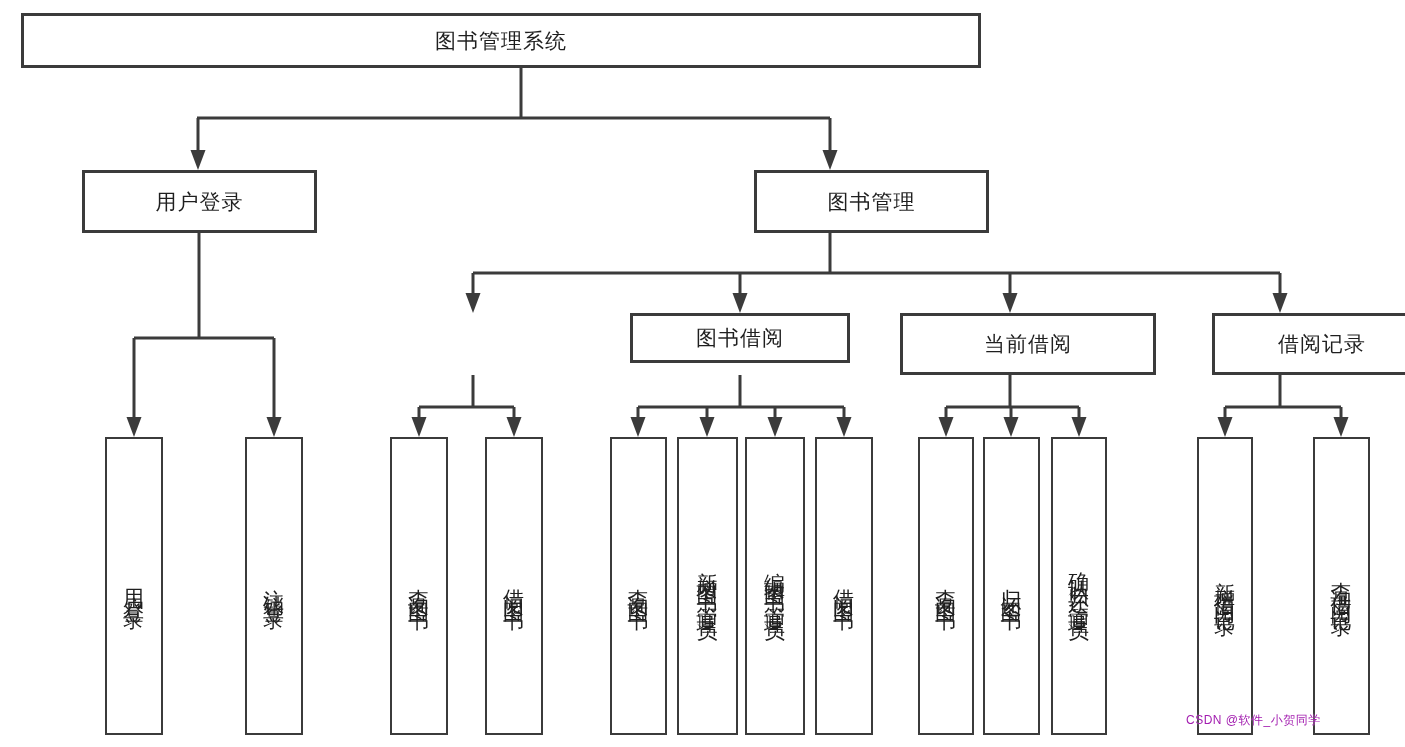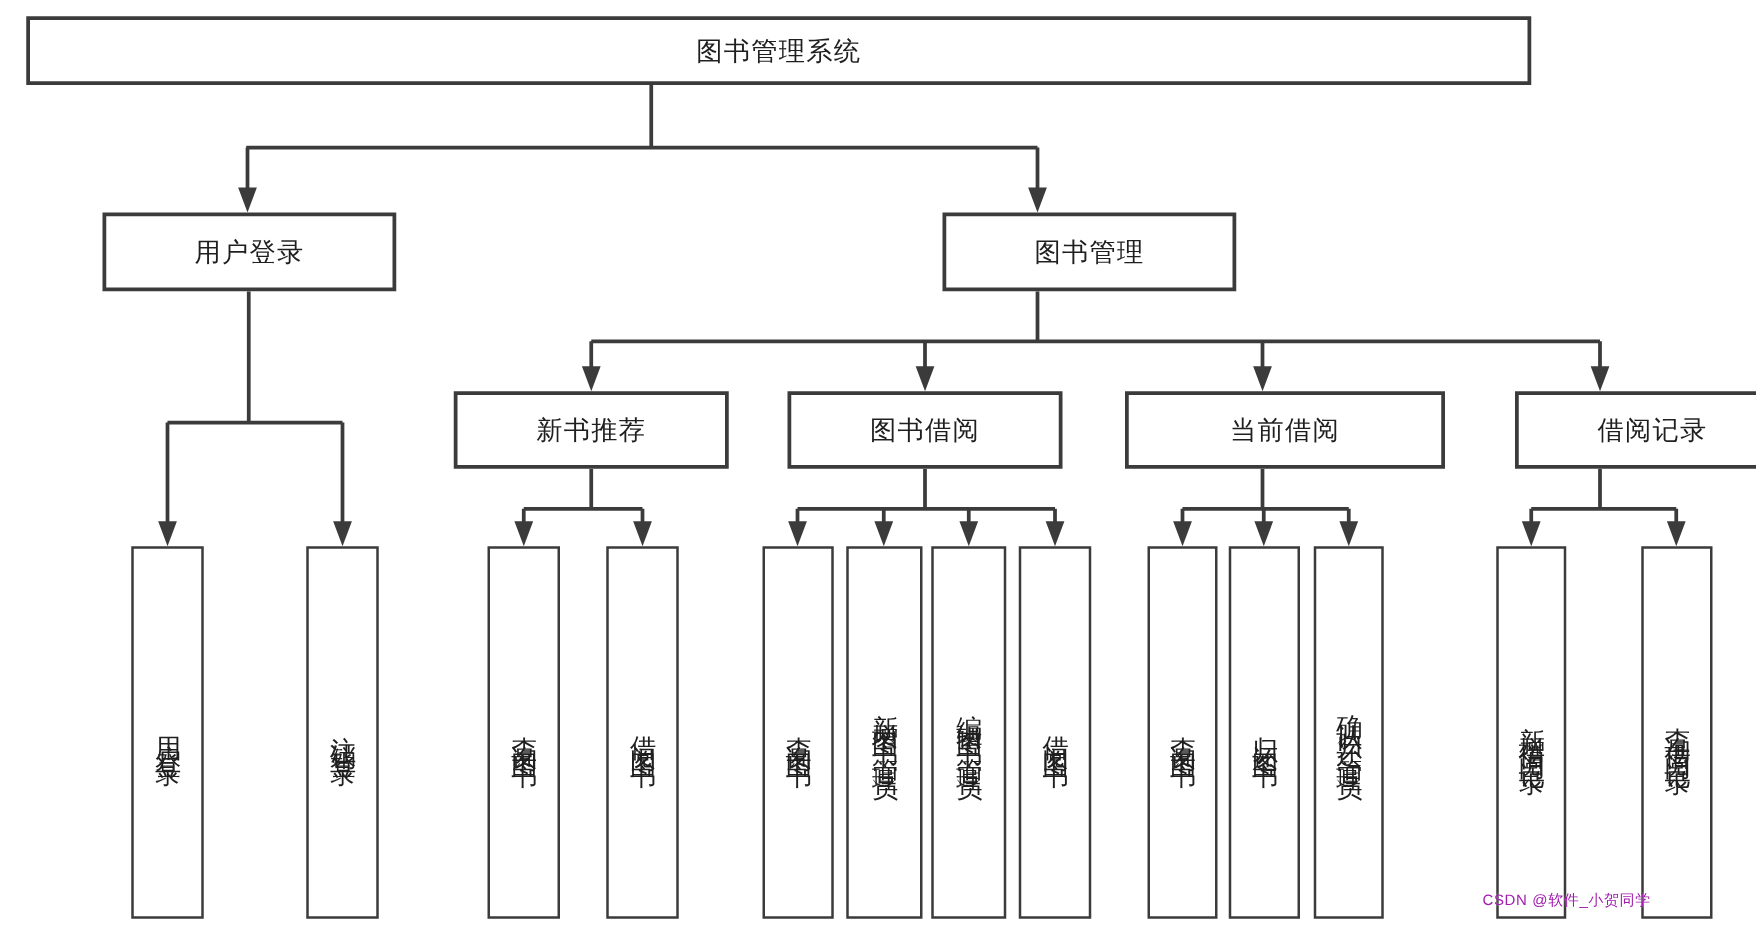"图书管理系统" div.node { width: 1204px -> 960px }
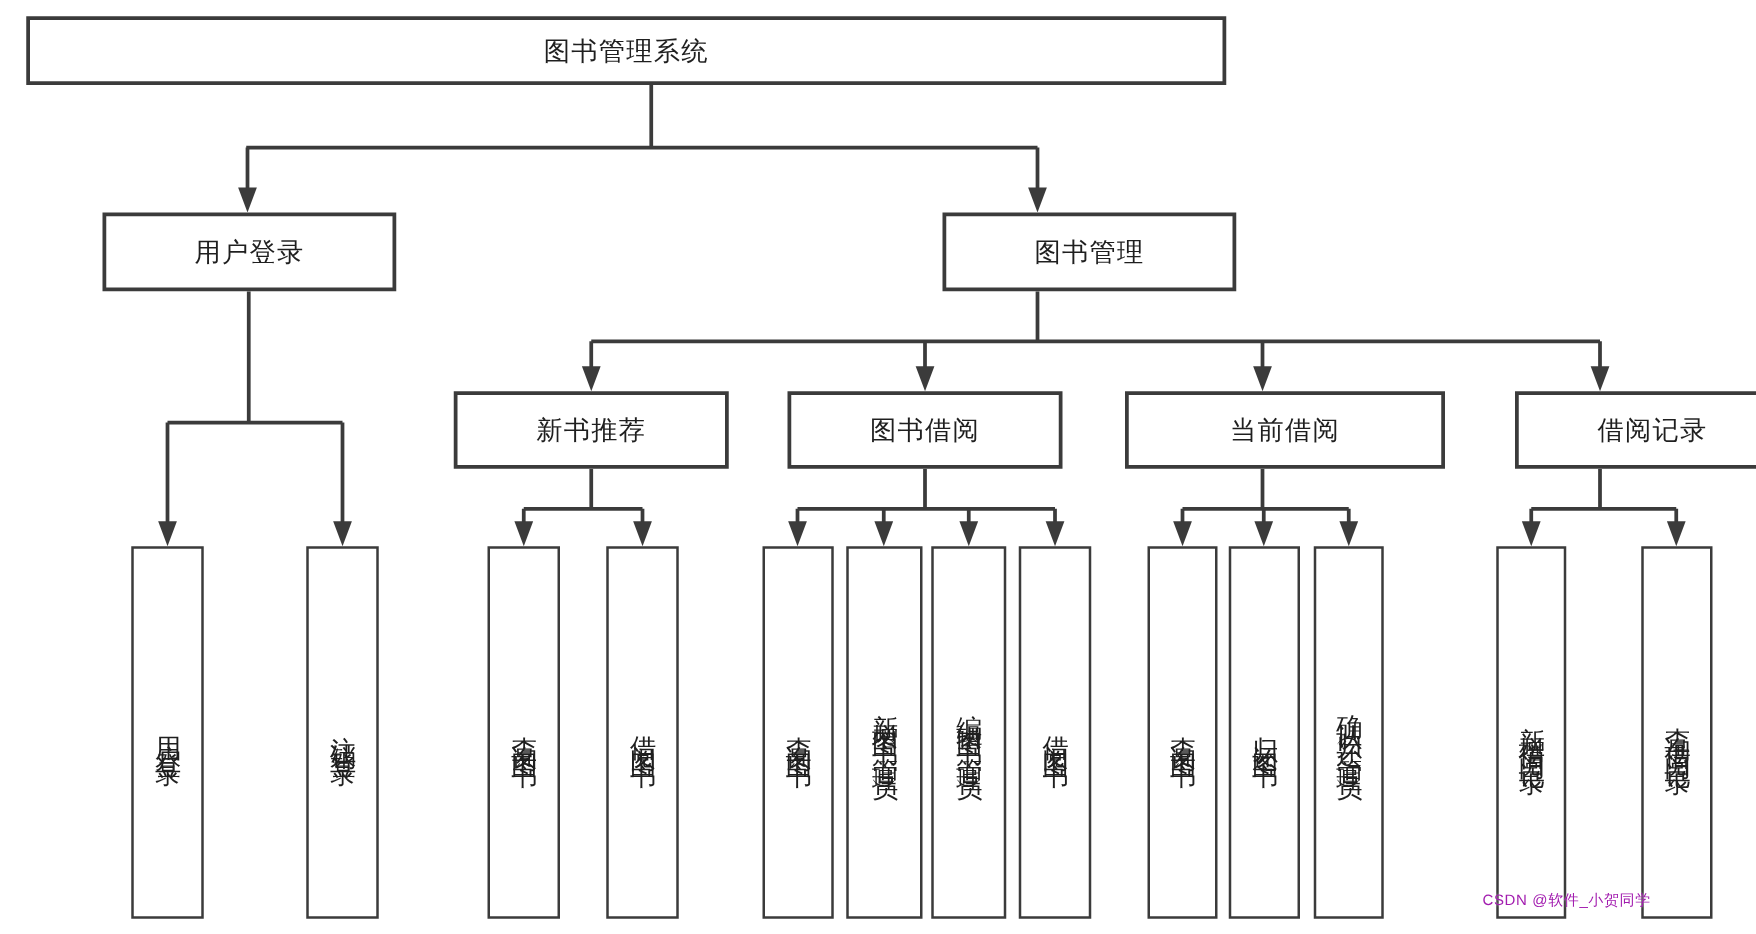"新书推荐" div.node { html: <div>新书推荐</div> -> none }
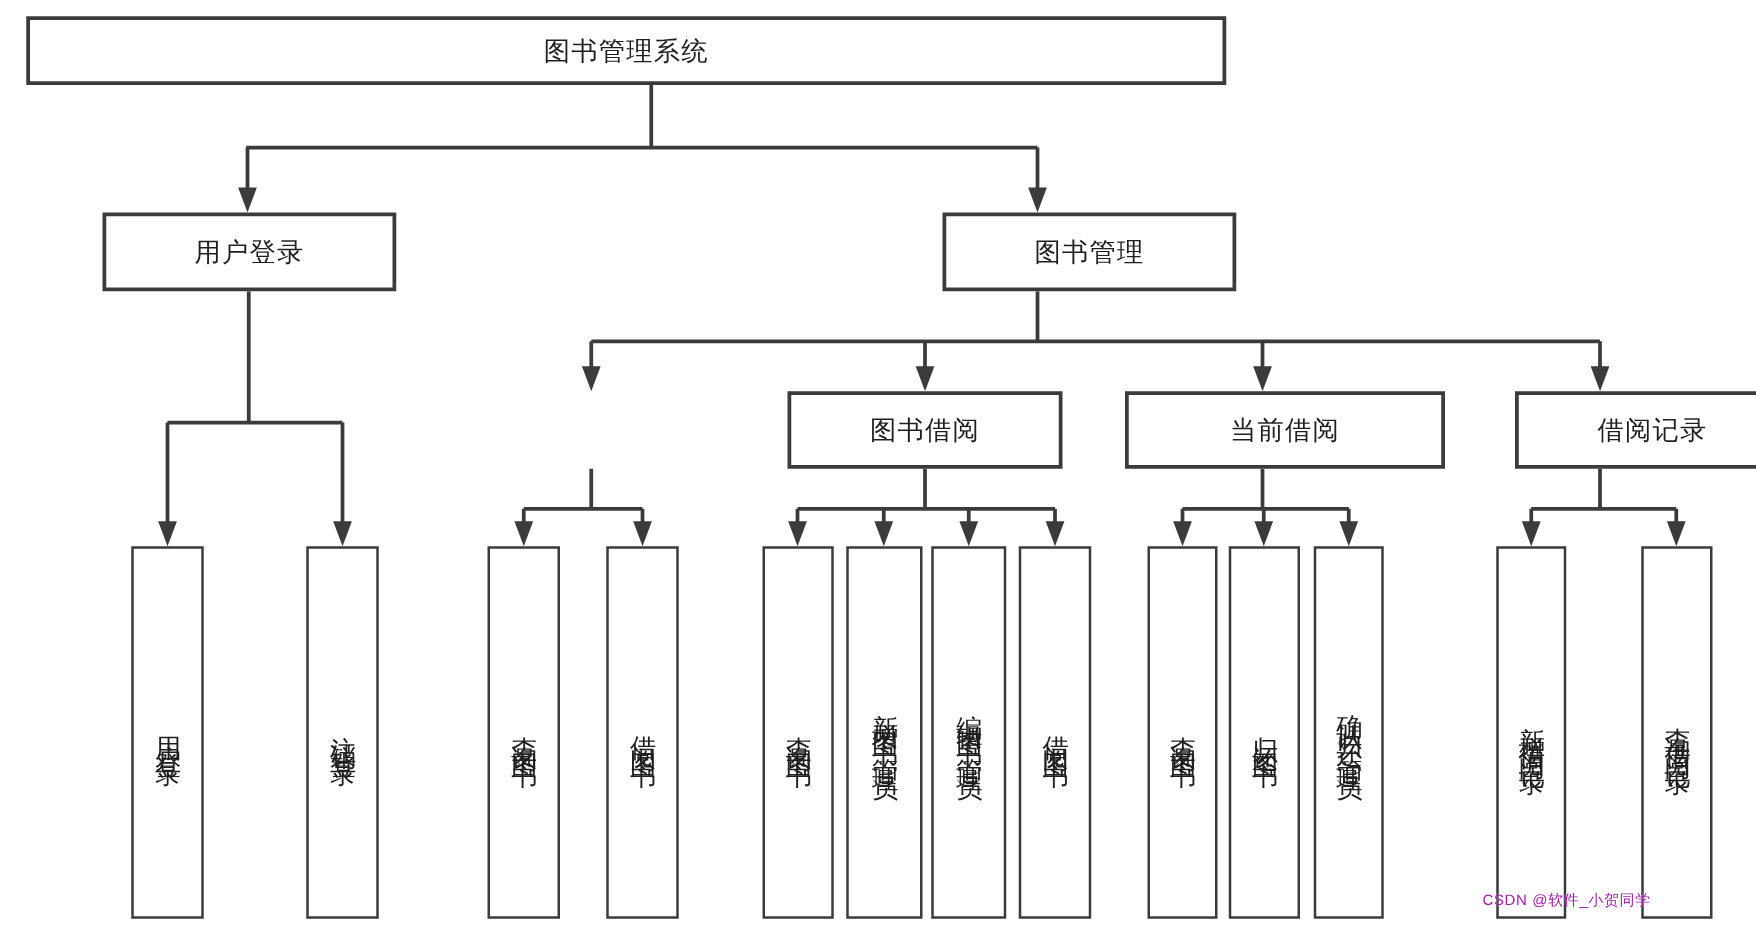"图书借阅" div.node { height: 62px -> 50px }
